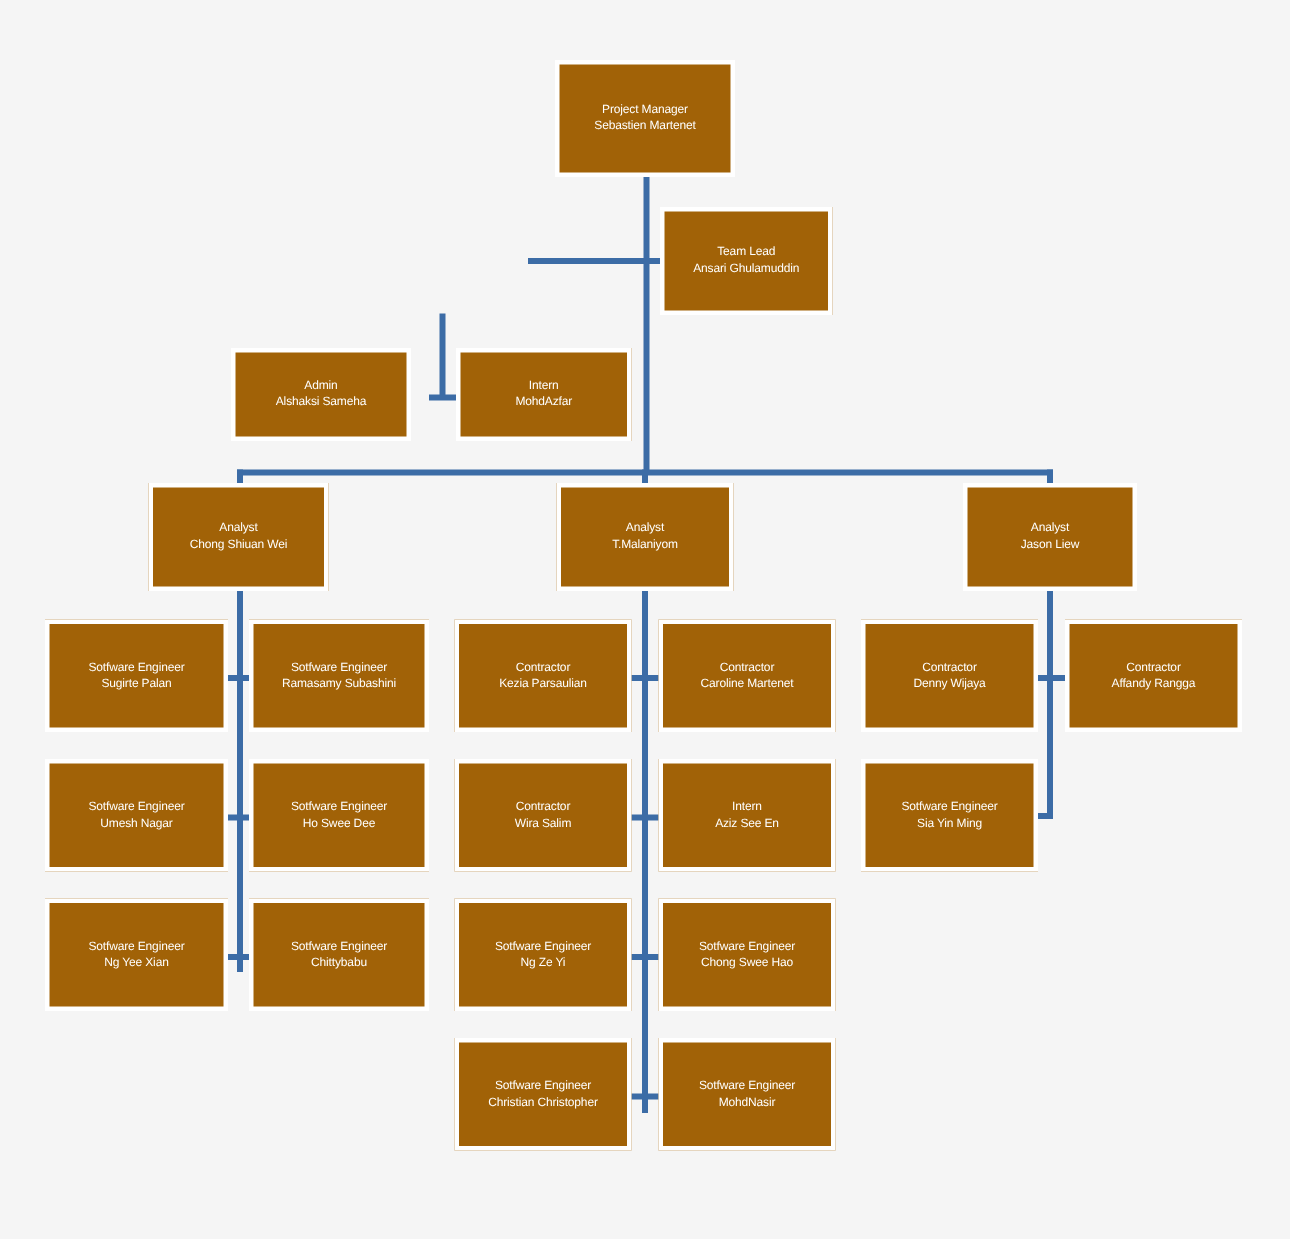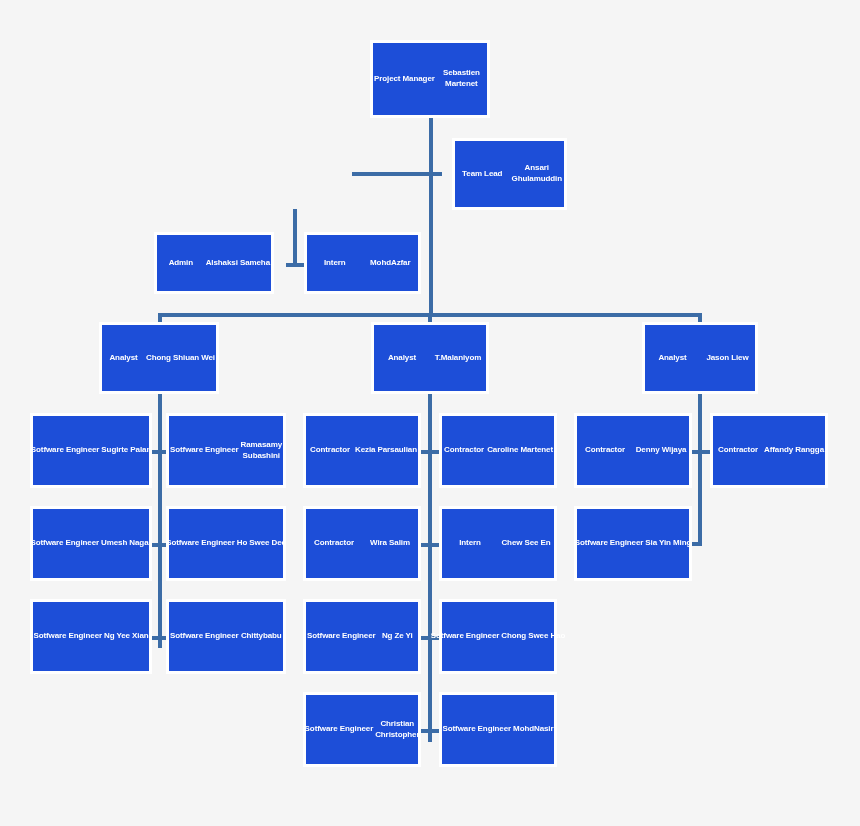"Project Manager" .node { background: #1d4ed8 -> #a16207; flex-direction: row -> column; font-weight: bold -> normal }
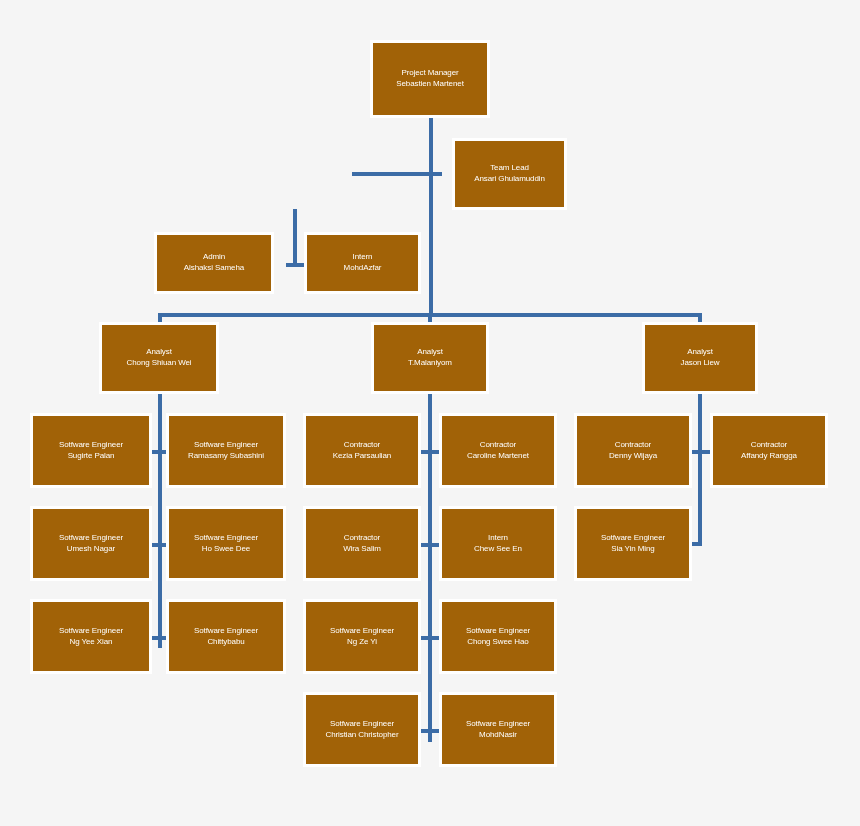"Team Lead" div.node { left: 452px -> 440px }
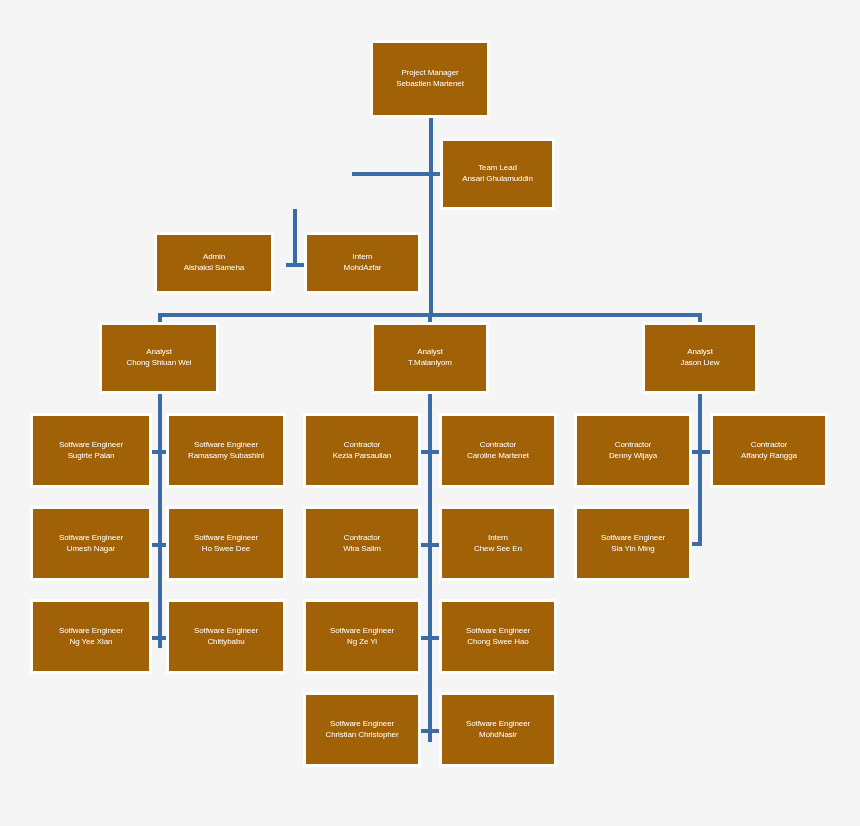"Chew See En" span.person { text: Chew -> Aziz }
